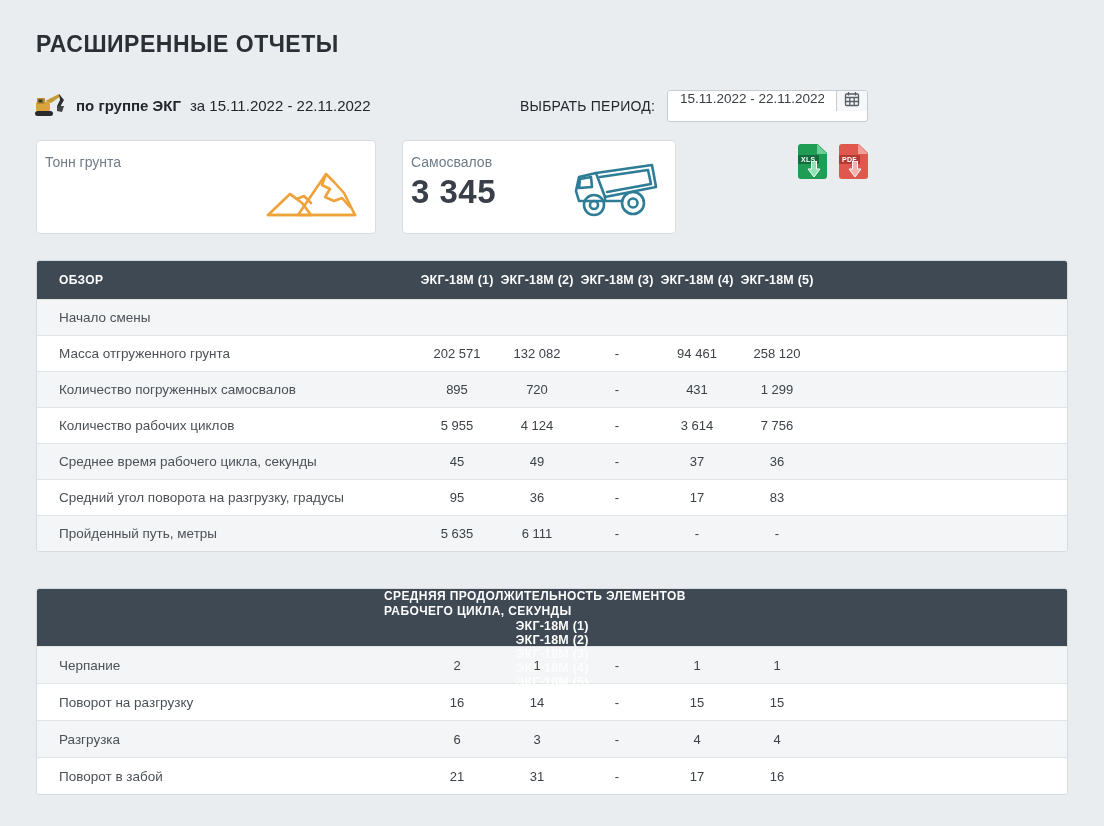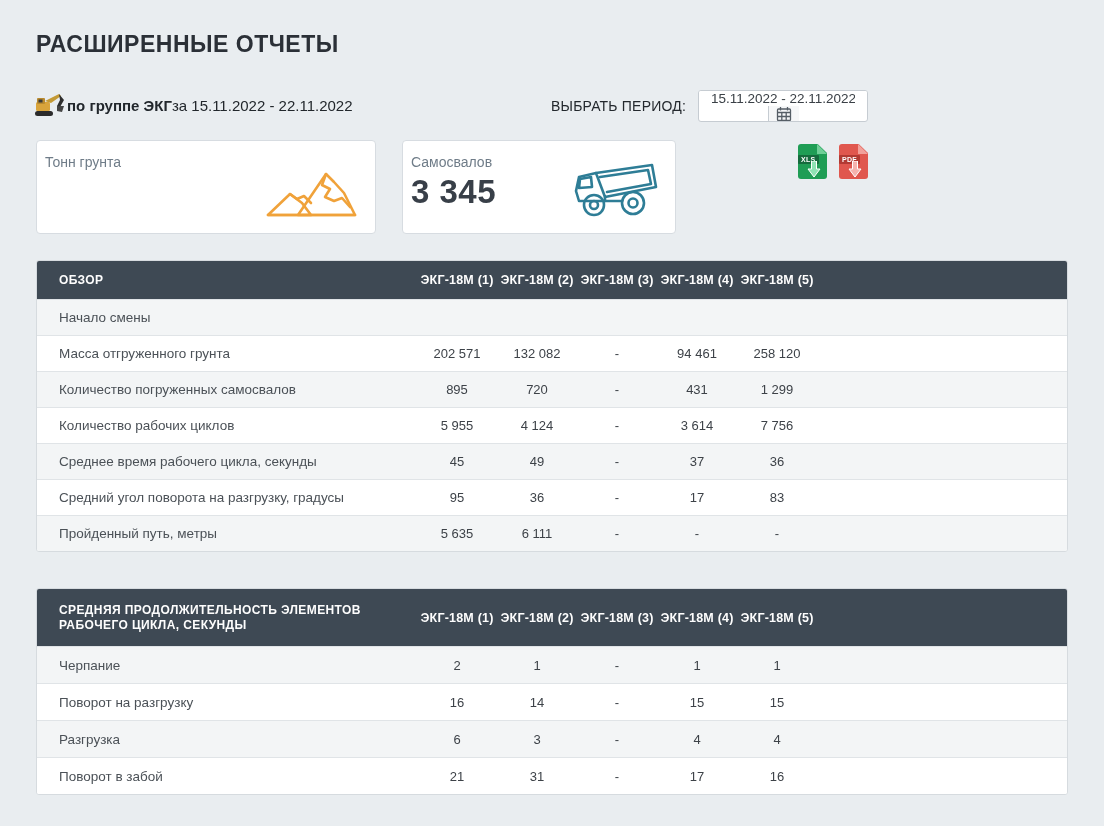"по группе ЭКГ" .scope-row { gap: none -> 9px }
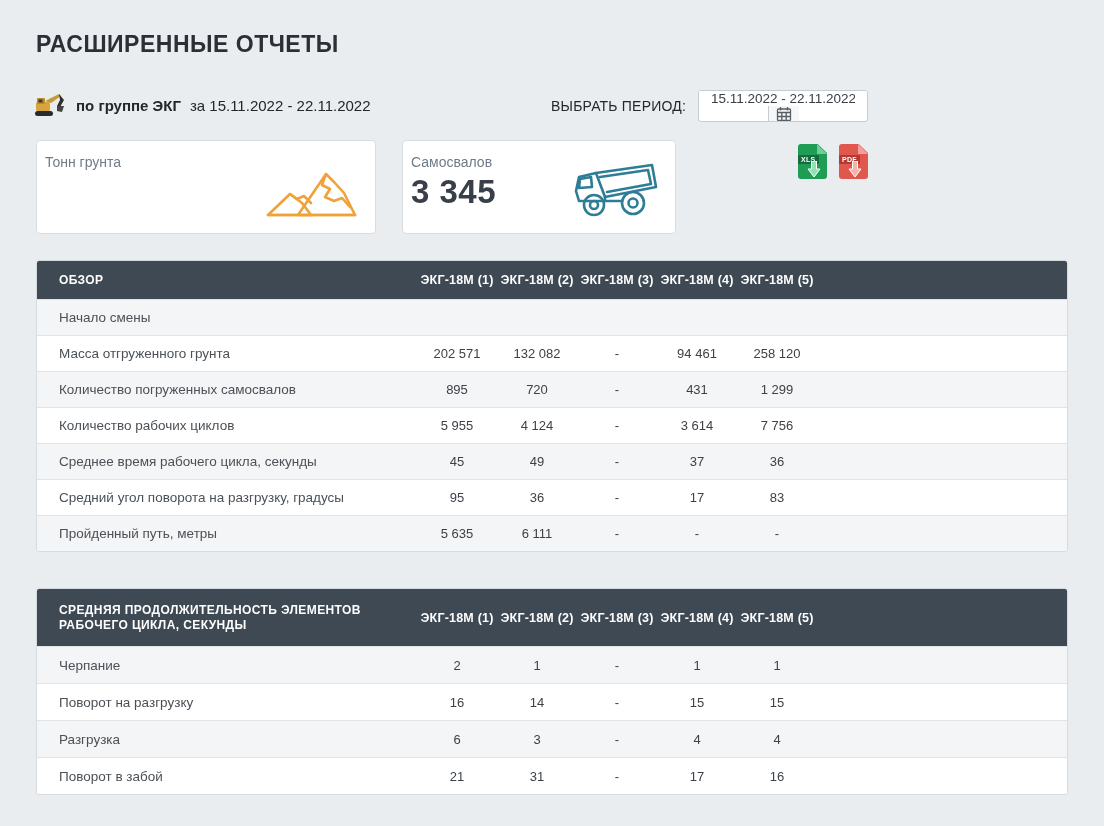"15.11.2022 - 22.11.2022" .period-group { align-items: center -> flex-start; flex-direction: column -> none }
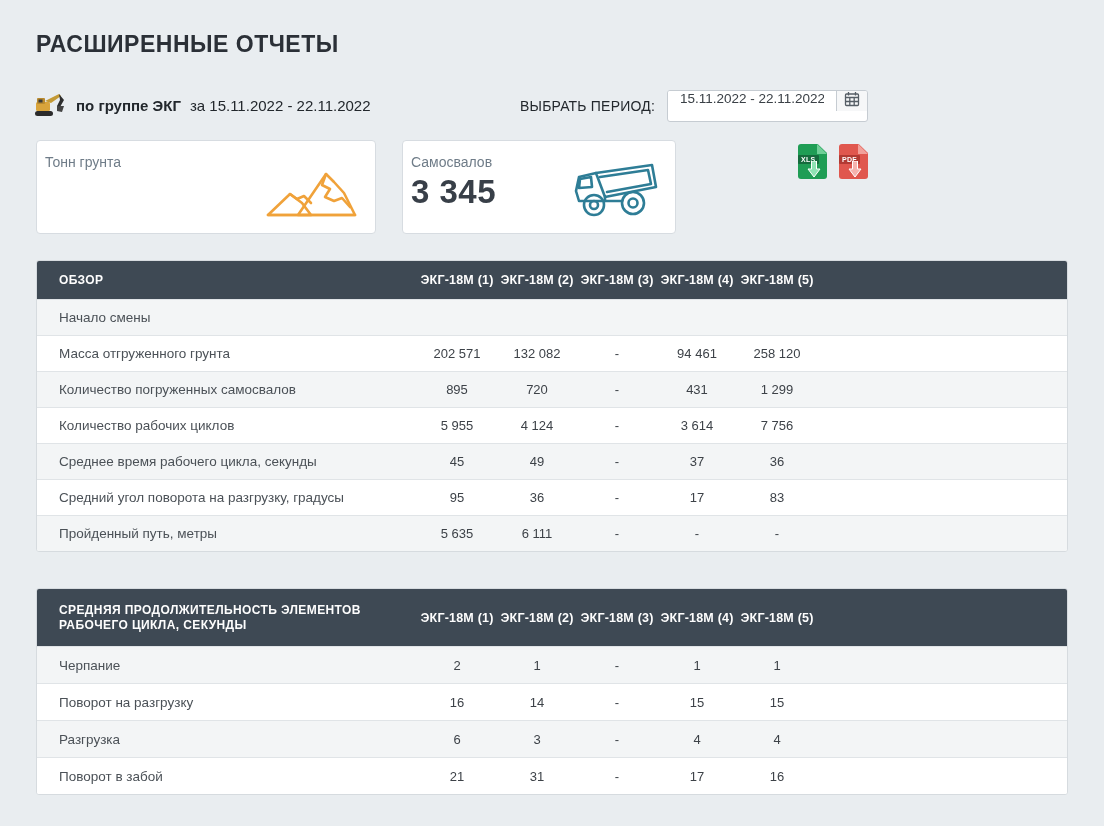"СРЕДНЯЯ ПРОДОЛЖИТЕЛЬНОСТЬ ЭЛЕМЕНТОВ" .t-cycle .thead { flex-direction: none -> column }
